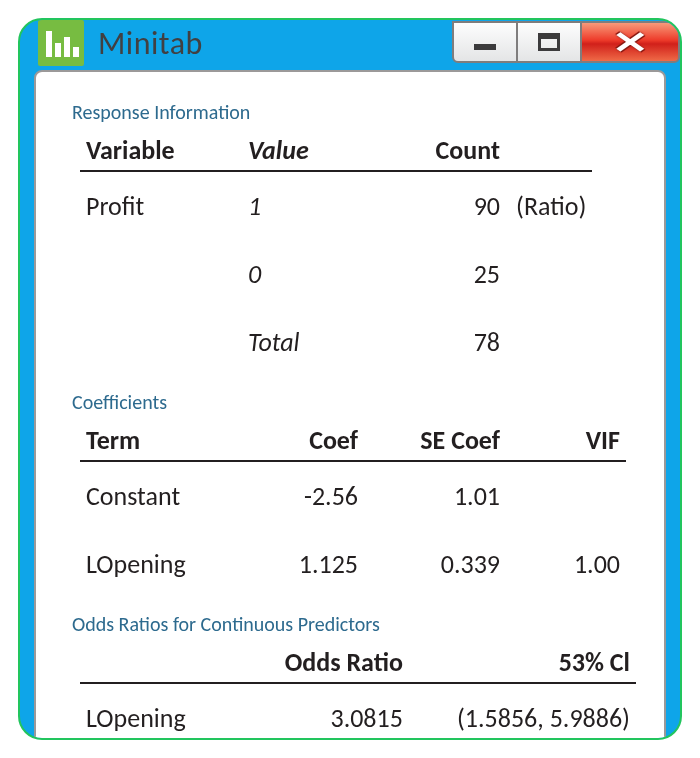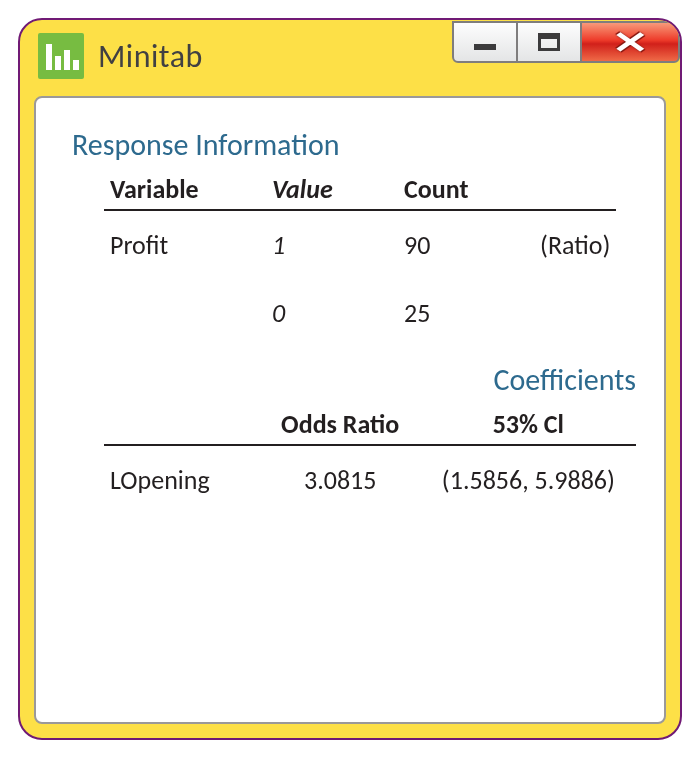"Minitab" .window { background: #fde047 -> #0ea5e9; border: 2px solid #701a75 -> 2px solid #22c55e }
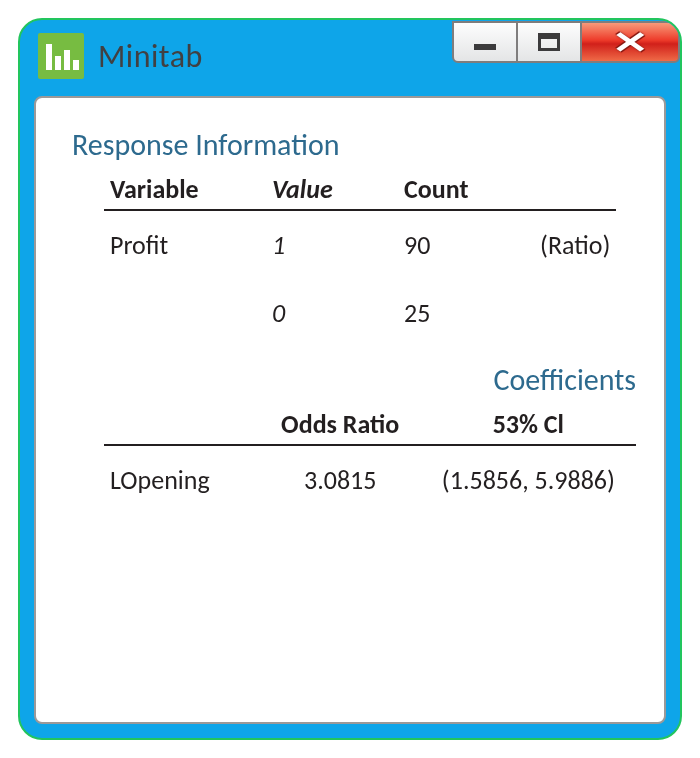"Response Information" .section-title { font-size: 30px -> 20px }
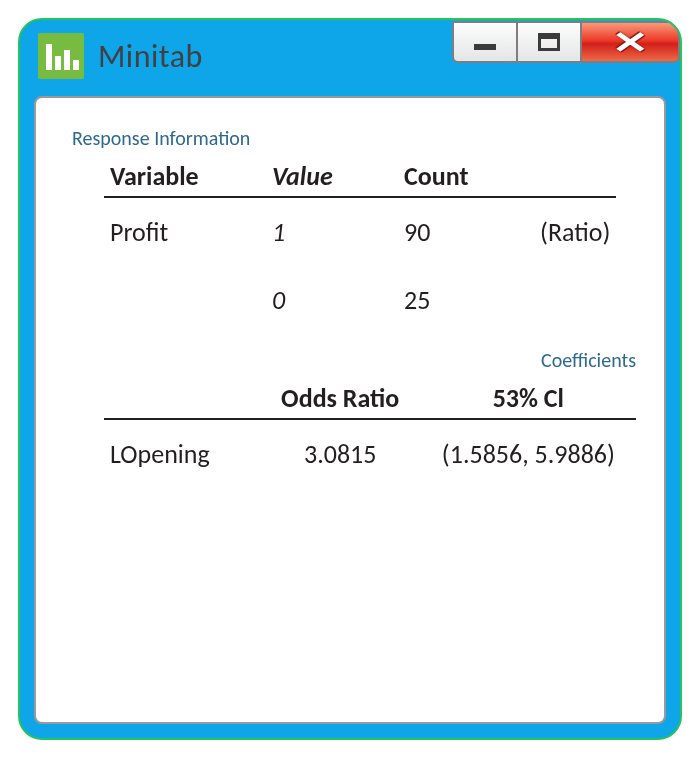"Variable" table.data { margin-left: 32px -> 8px }
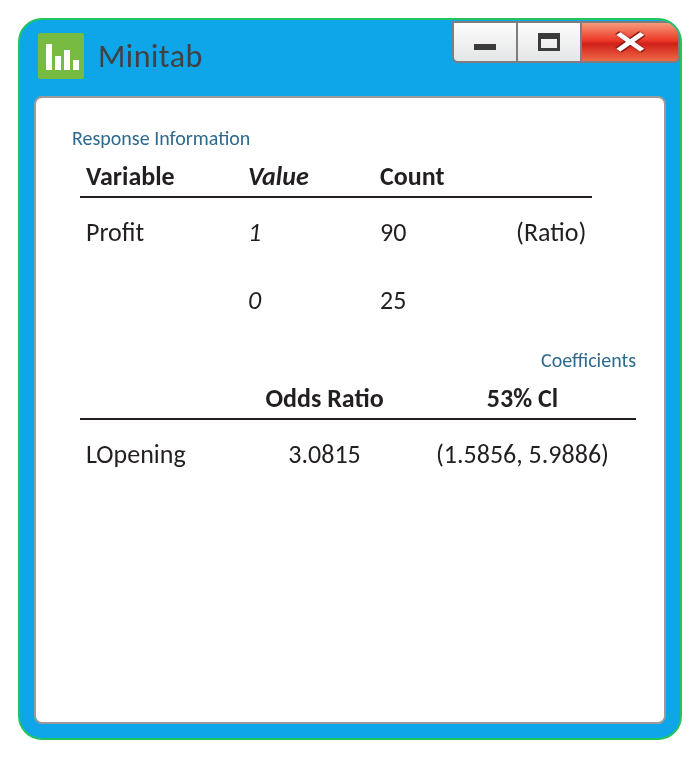"Count" table.data th.r, table.data td.r { text-align: left -> right }
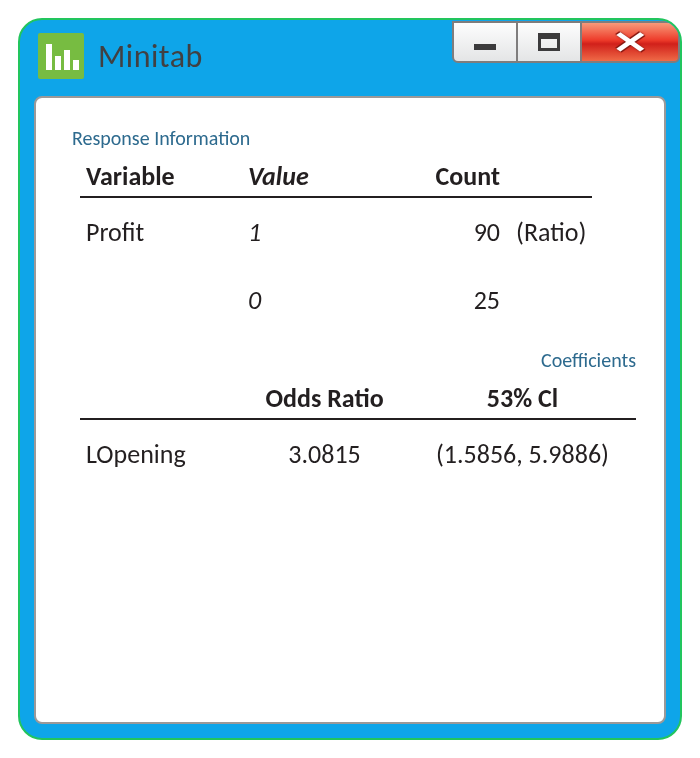"Total" tr { html: none -> <tr> <td></td> <td>Total</td> <td>78</td> <td></td> </tr> }
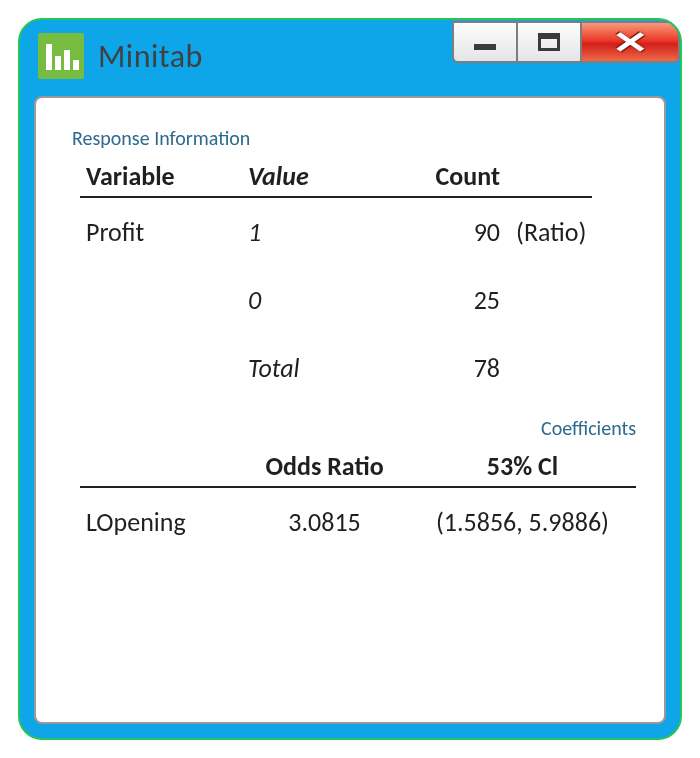"Coefficients" .section-title.tight { text-align: right -> none }
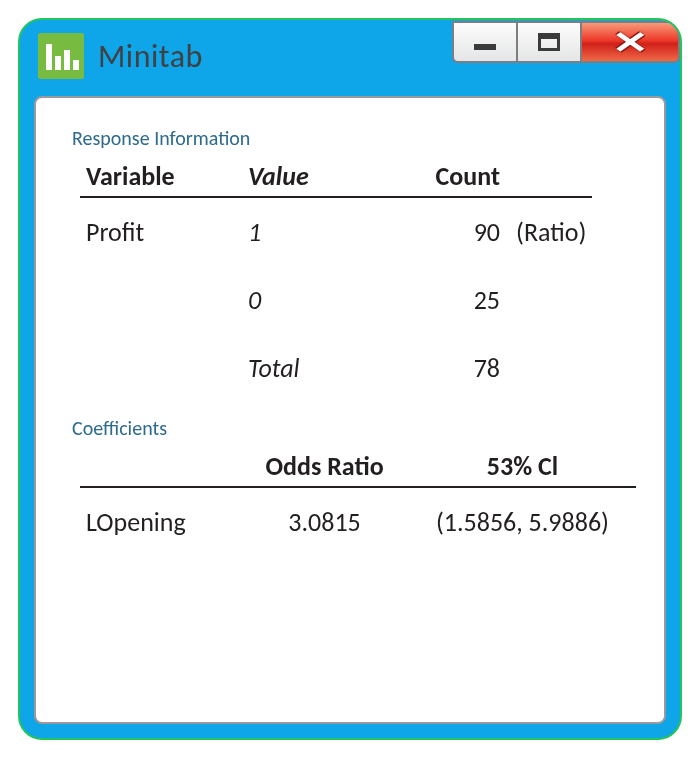"Term" table.data { html: none -> <table> <tbody> <tr> <th>Term</th> <th>Coef</th> <th>SE Coef</th> <th>VIF</th> </tr> <tr> <td>Constant</td> <td>-2.56</td> <td>1.01</td> <td></td> </tr> <tr> <td>LOpening</td> <td>1.125</td> <td>0.339</td> <td>1.00</td> </tr> </tbody> </table> }
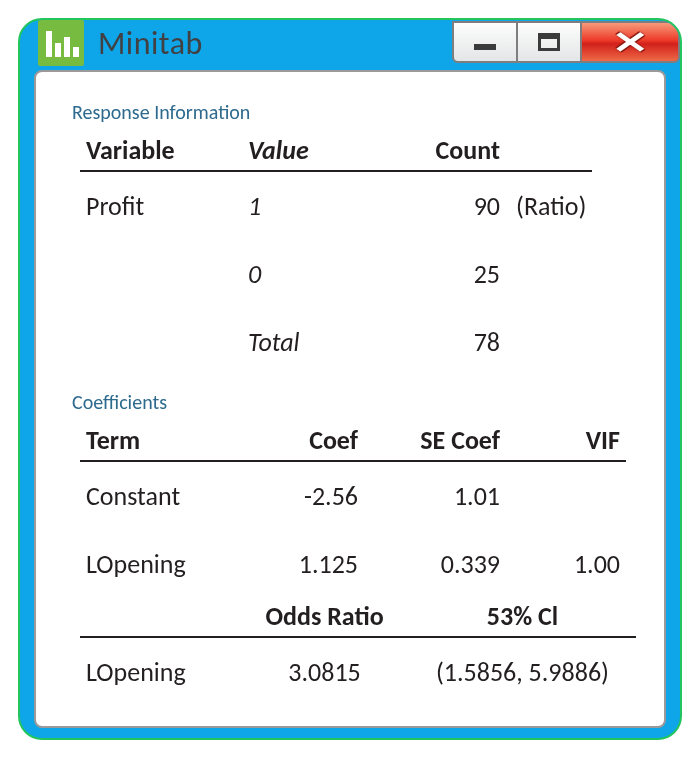"Odds Ratios for Continuous Predictors" div.section-title { html: none -> <div>Odds Ratios for Continuous Predictors</div> }
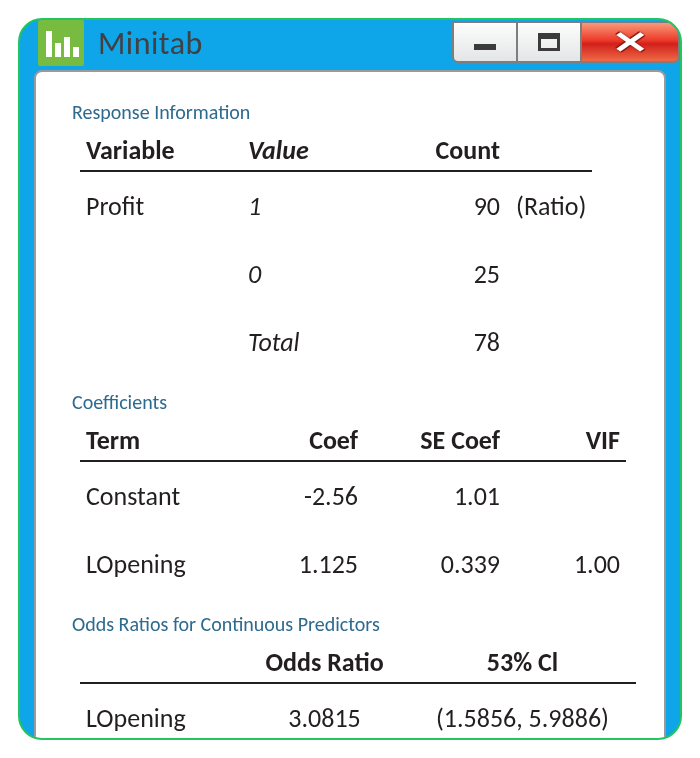"Odds Ratio" table.data th.c, table.data td.c { text-align: center -> right }
